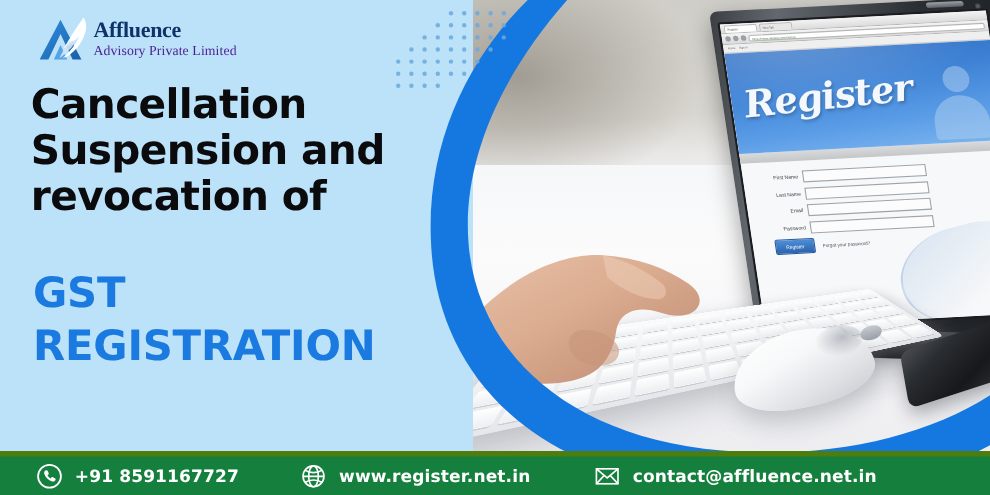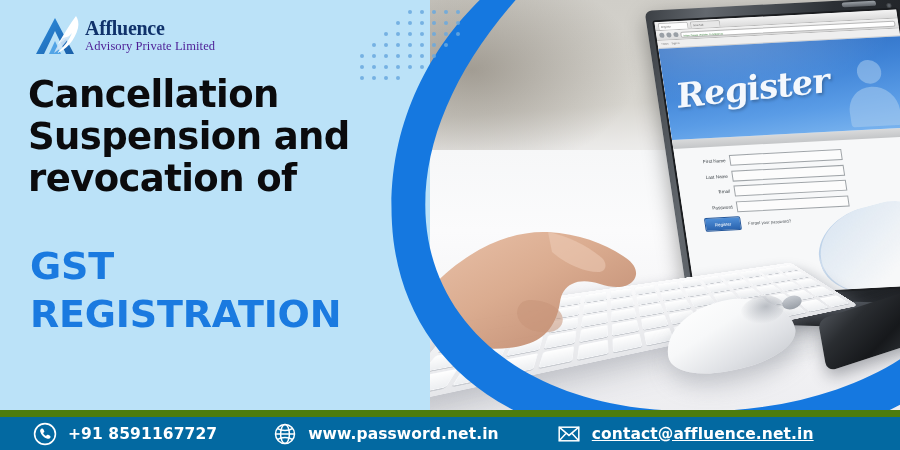"+91 8591167727" #footer { background: #0369a1 -> #15803d; border-top: 7px solid #4d7c0f -> 5px solid #4d7c0f }
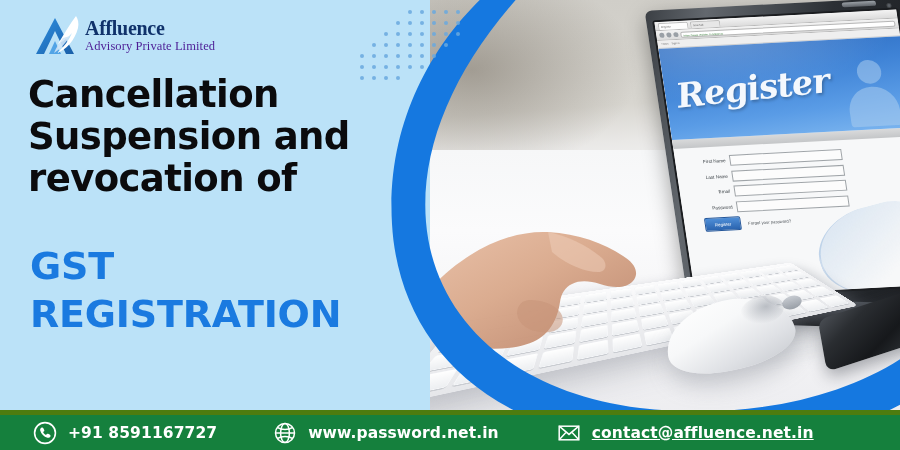"www.password.net.in" span.txt { text: www.password.net.in -> www.register.net.in }
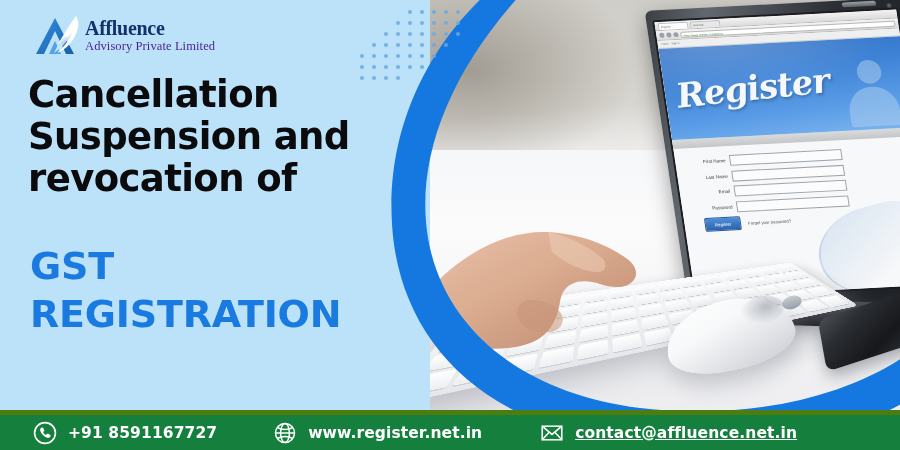"contact@affluence.net.in" span.fitem { text-decoration: underline -> none }
